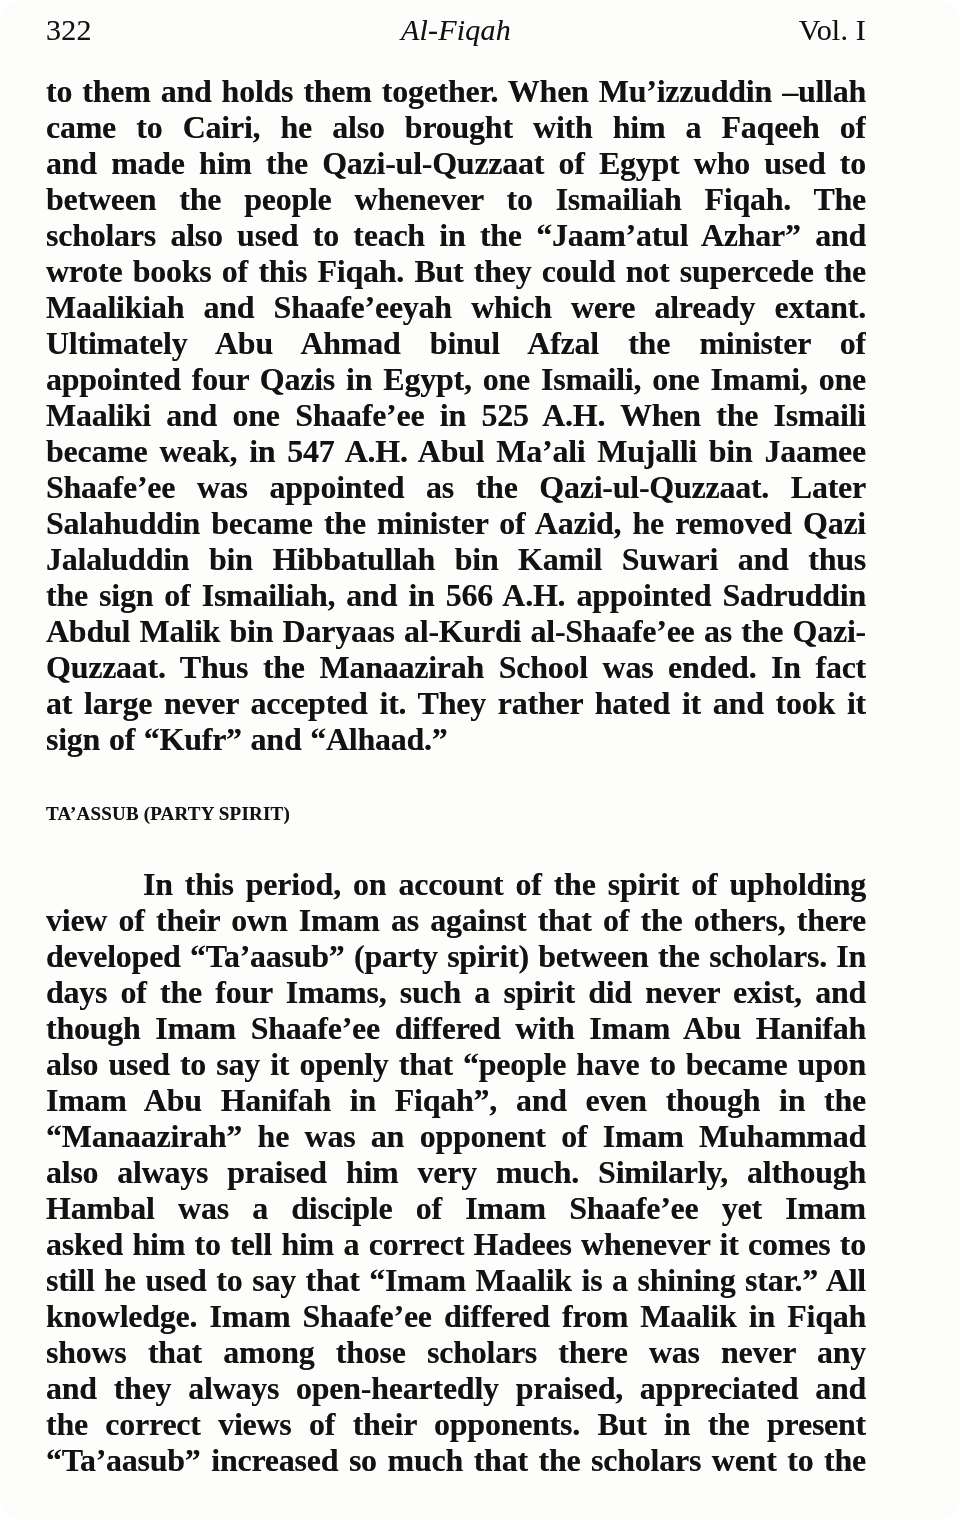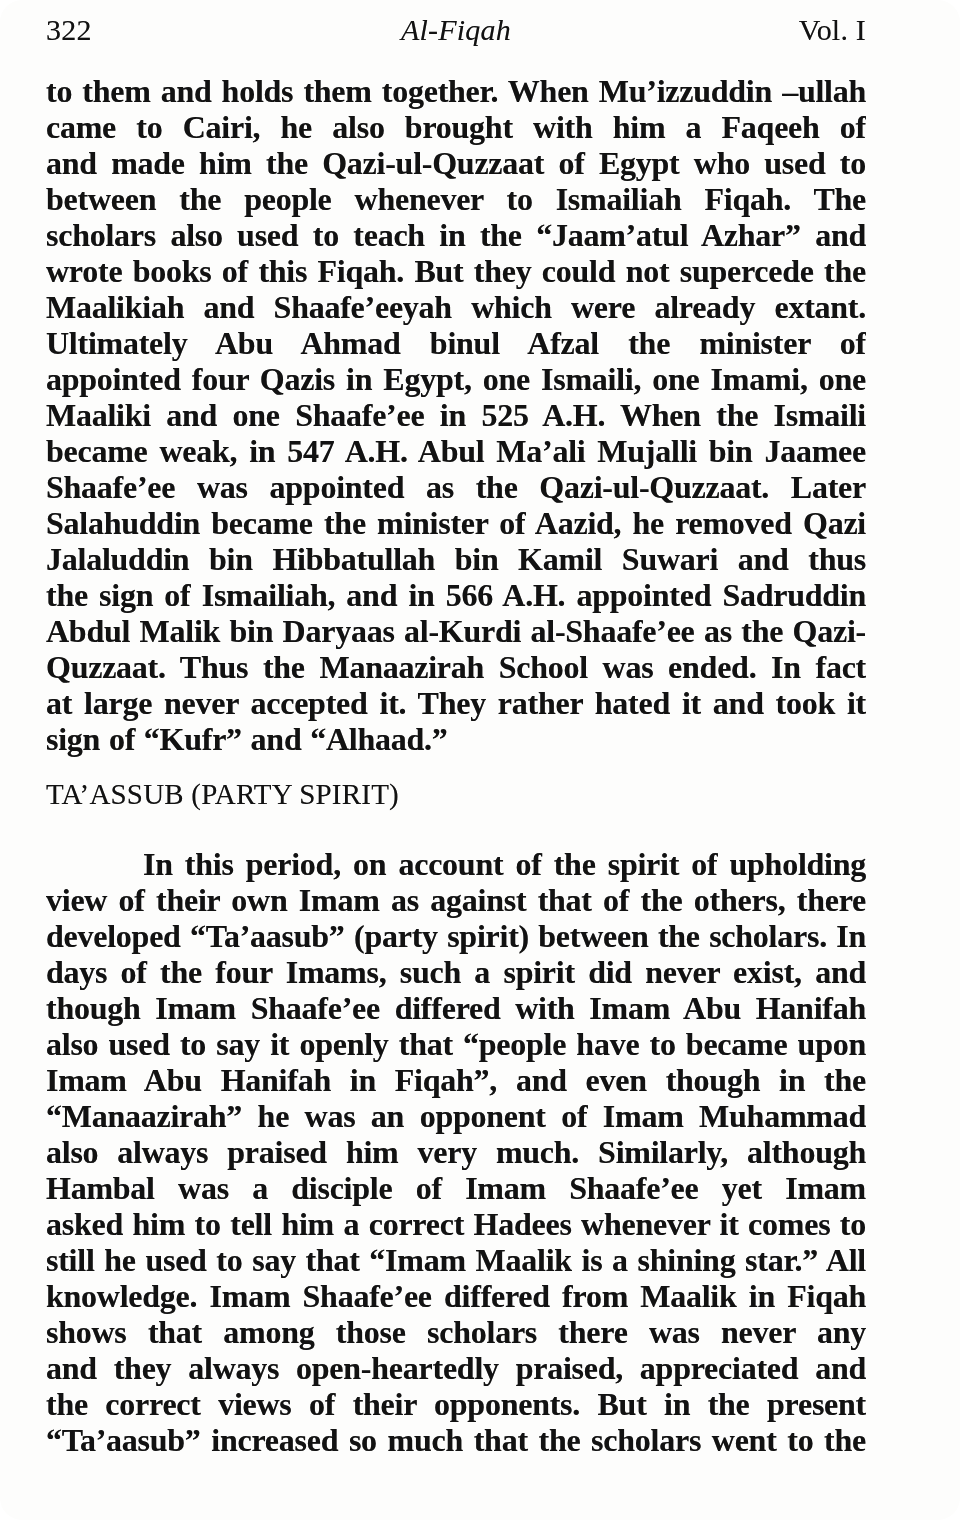"TA’ASSUB (PARTY SPIRIT)" .section-heading { font-size: 29px -> 19px; font-weight: normal -> bold; margin-top: 19px -> 39px }
